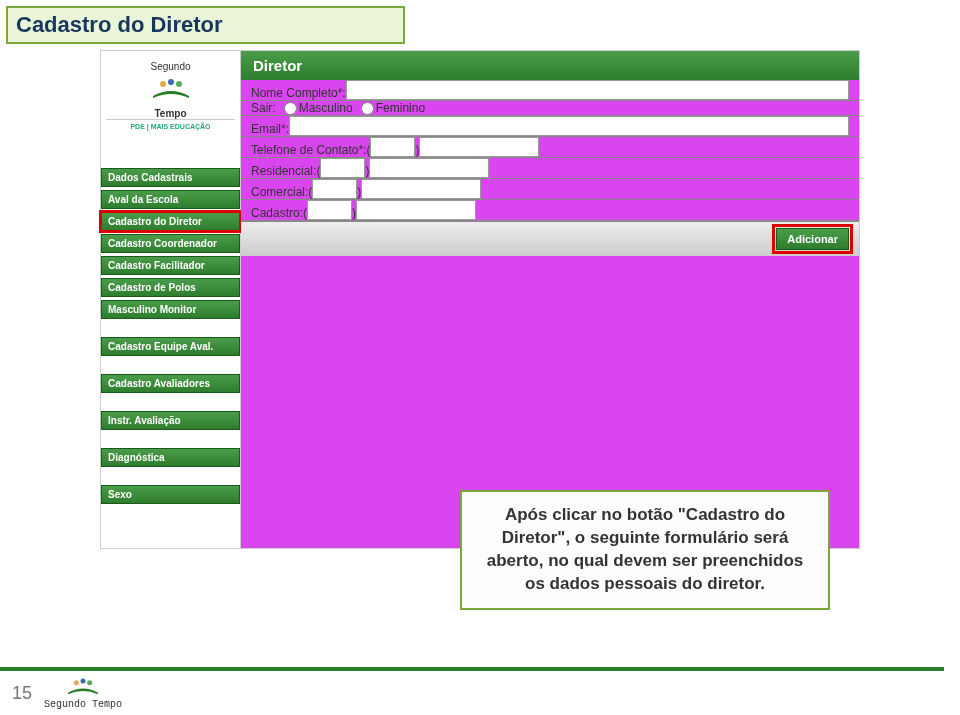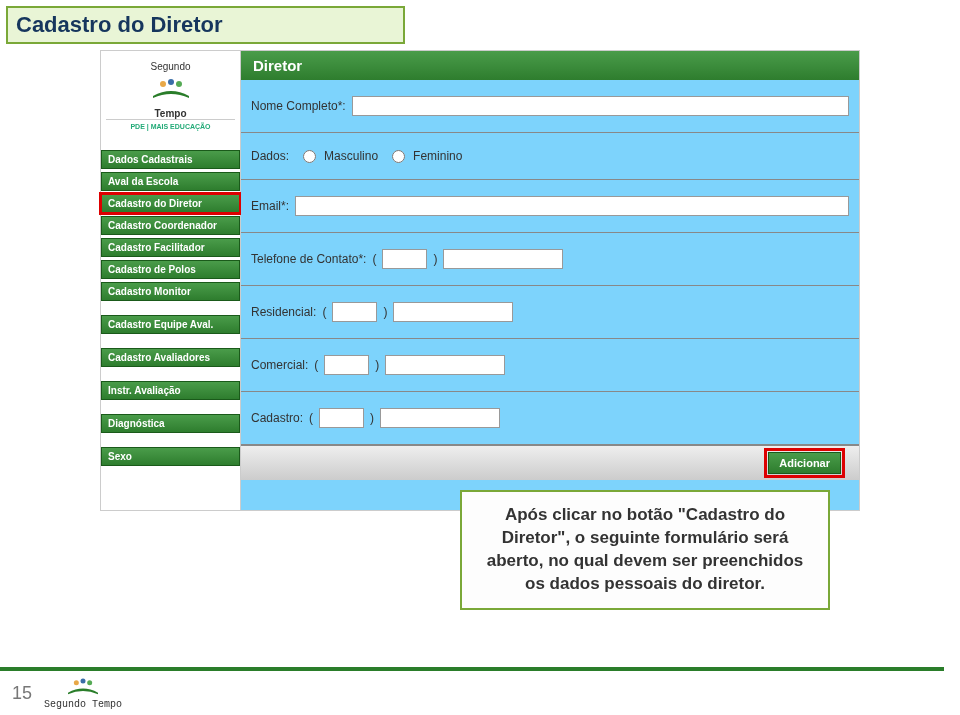"Diretor" .form-area { background: #7dd3fc -> #d946ef }
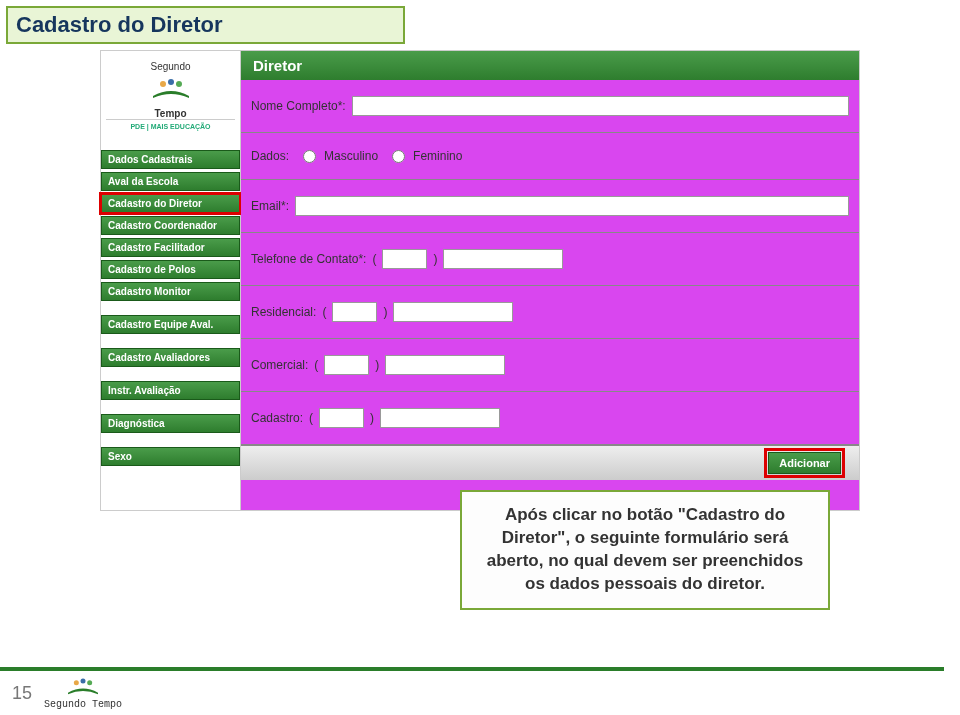"Nome Completo*:" .form-row { align-items: center -> flex-end; gap: 6px -> none; padding: 16px 10px -> 0 10px }
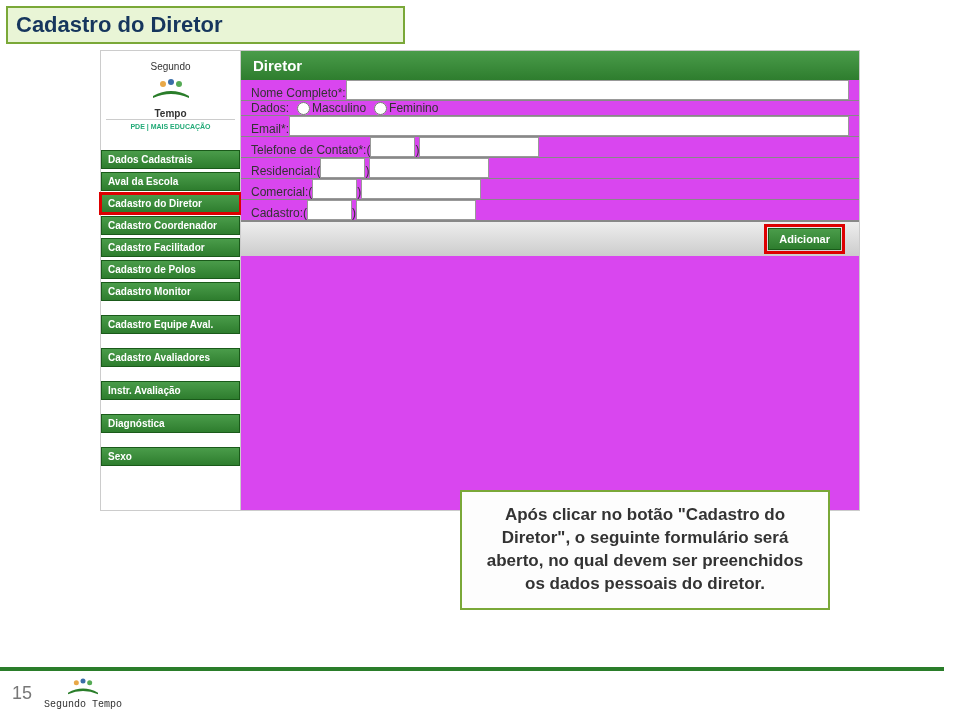"Dados:" label { text: Dados -> Sair }
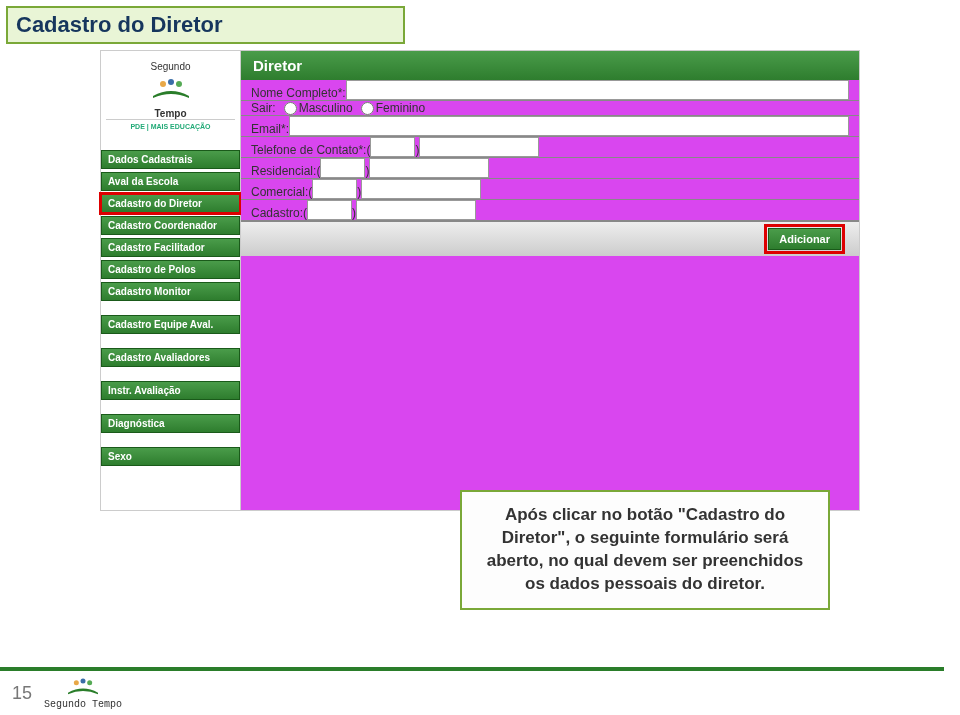"Dados Cadastrais" .nav-group { margin-top: none -> 18px }
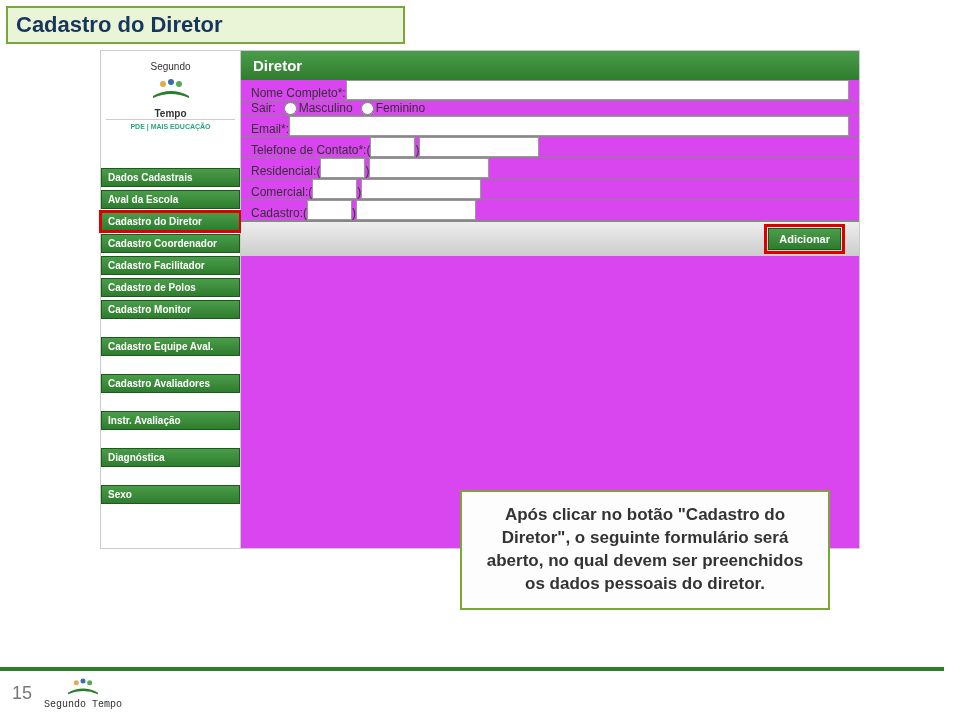"Adicionar" .form-footer { padding: 6px 18px -> 6px 10px }
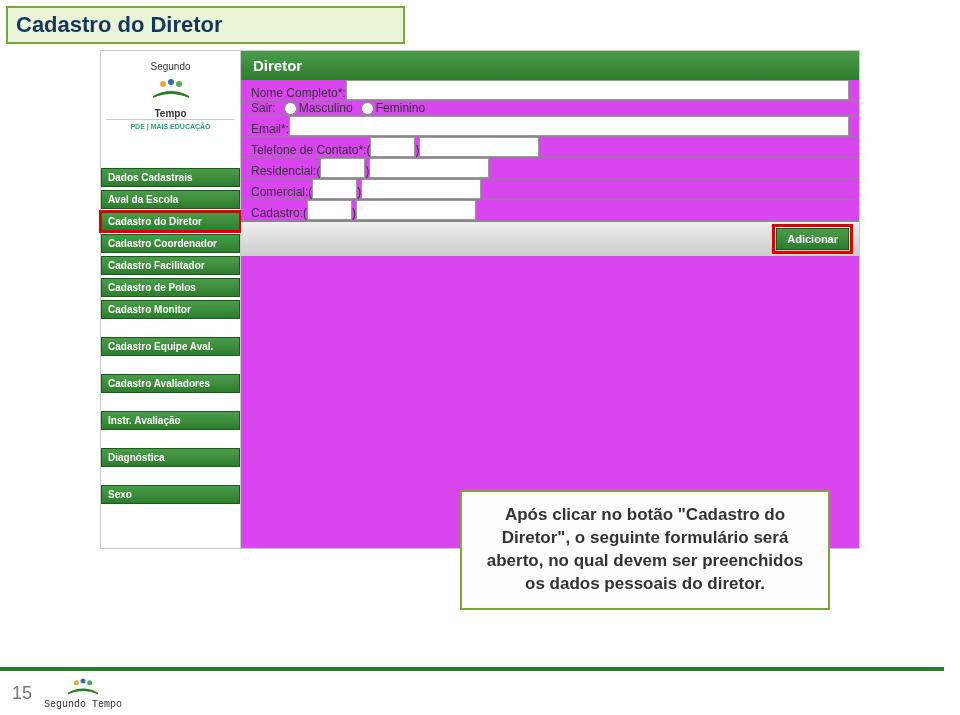"Cadastro Monitor" div.nav-item { text: Cadastro -> Masculino }
